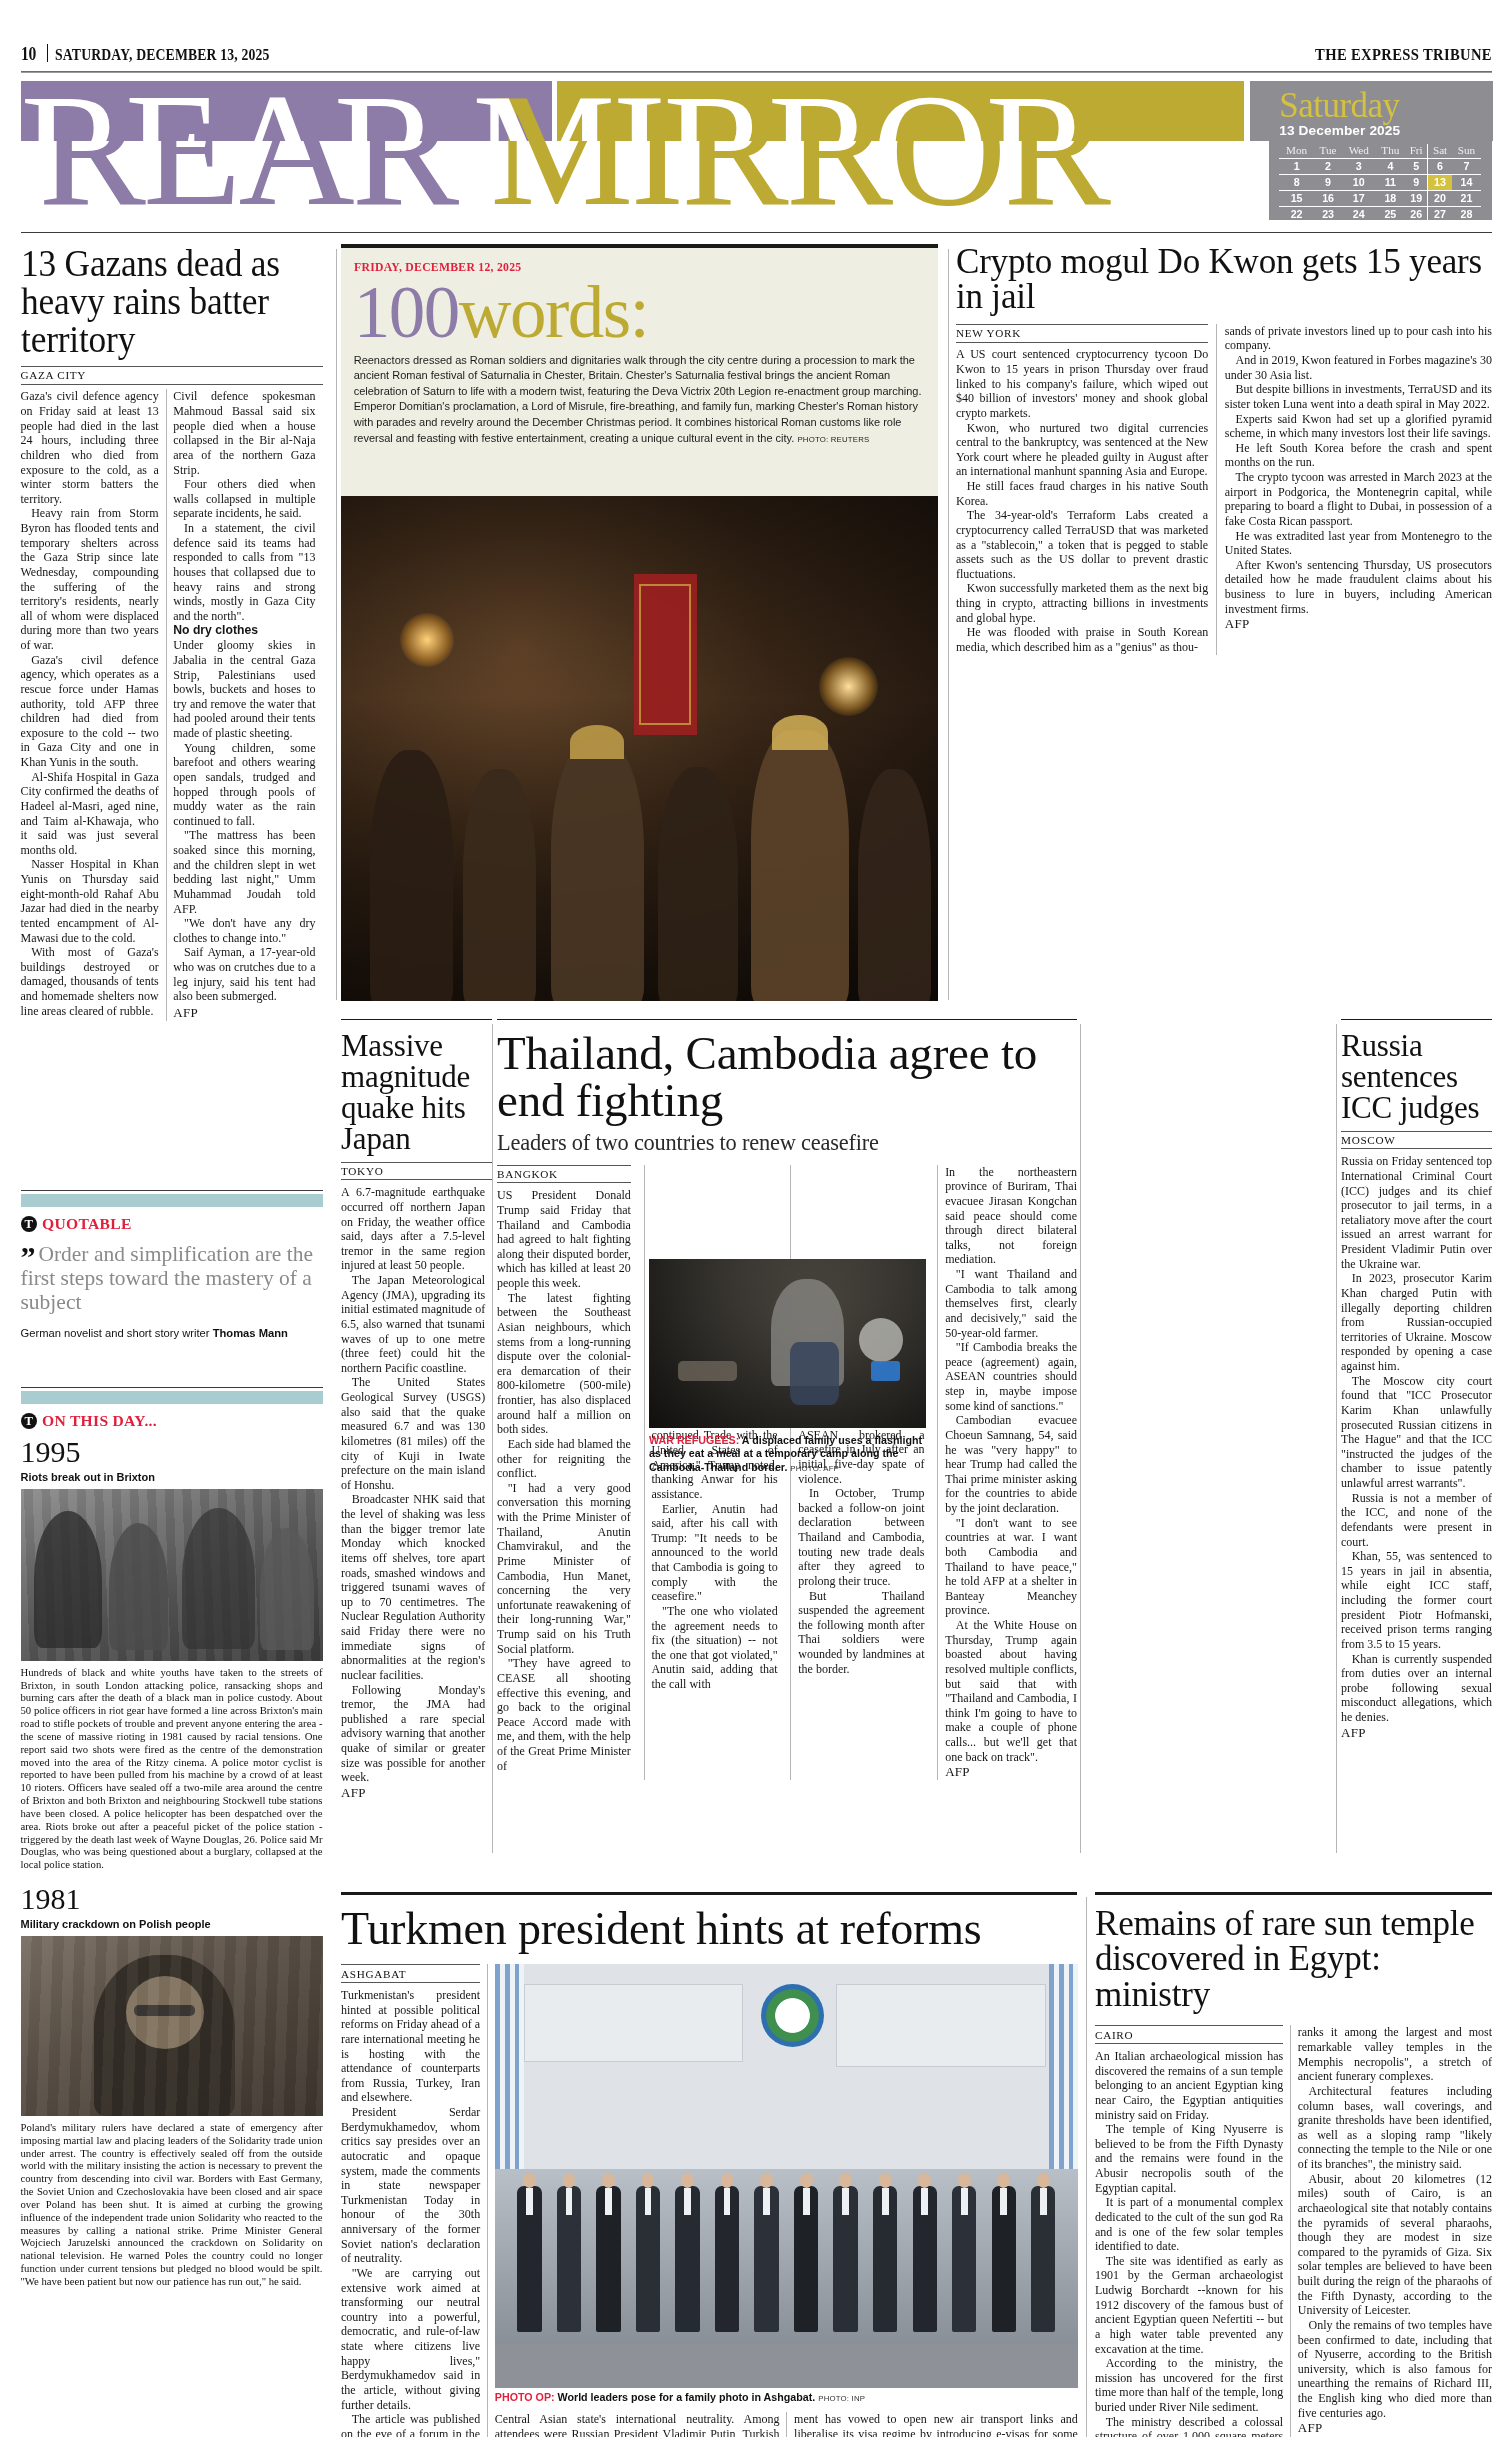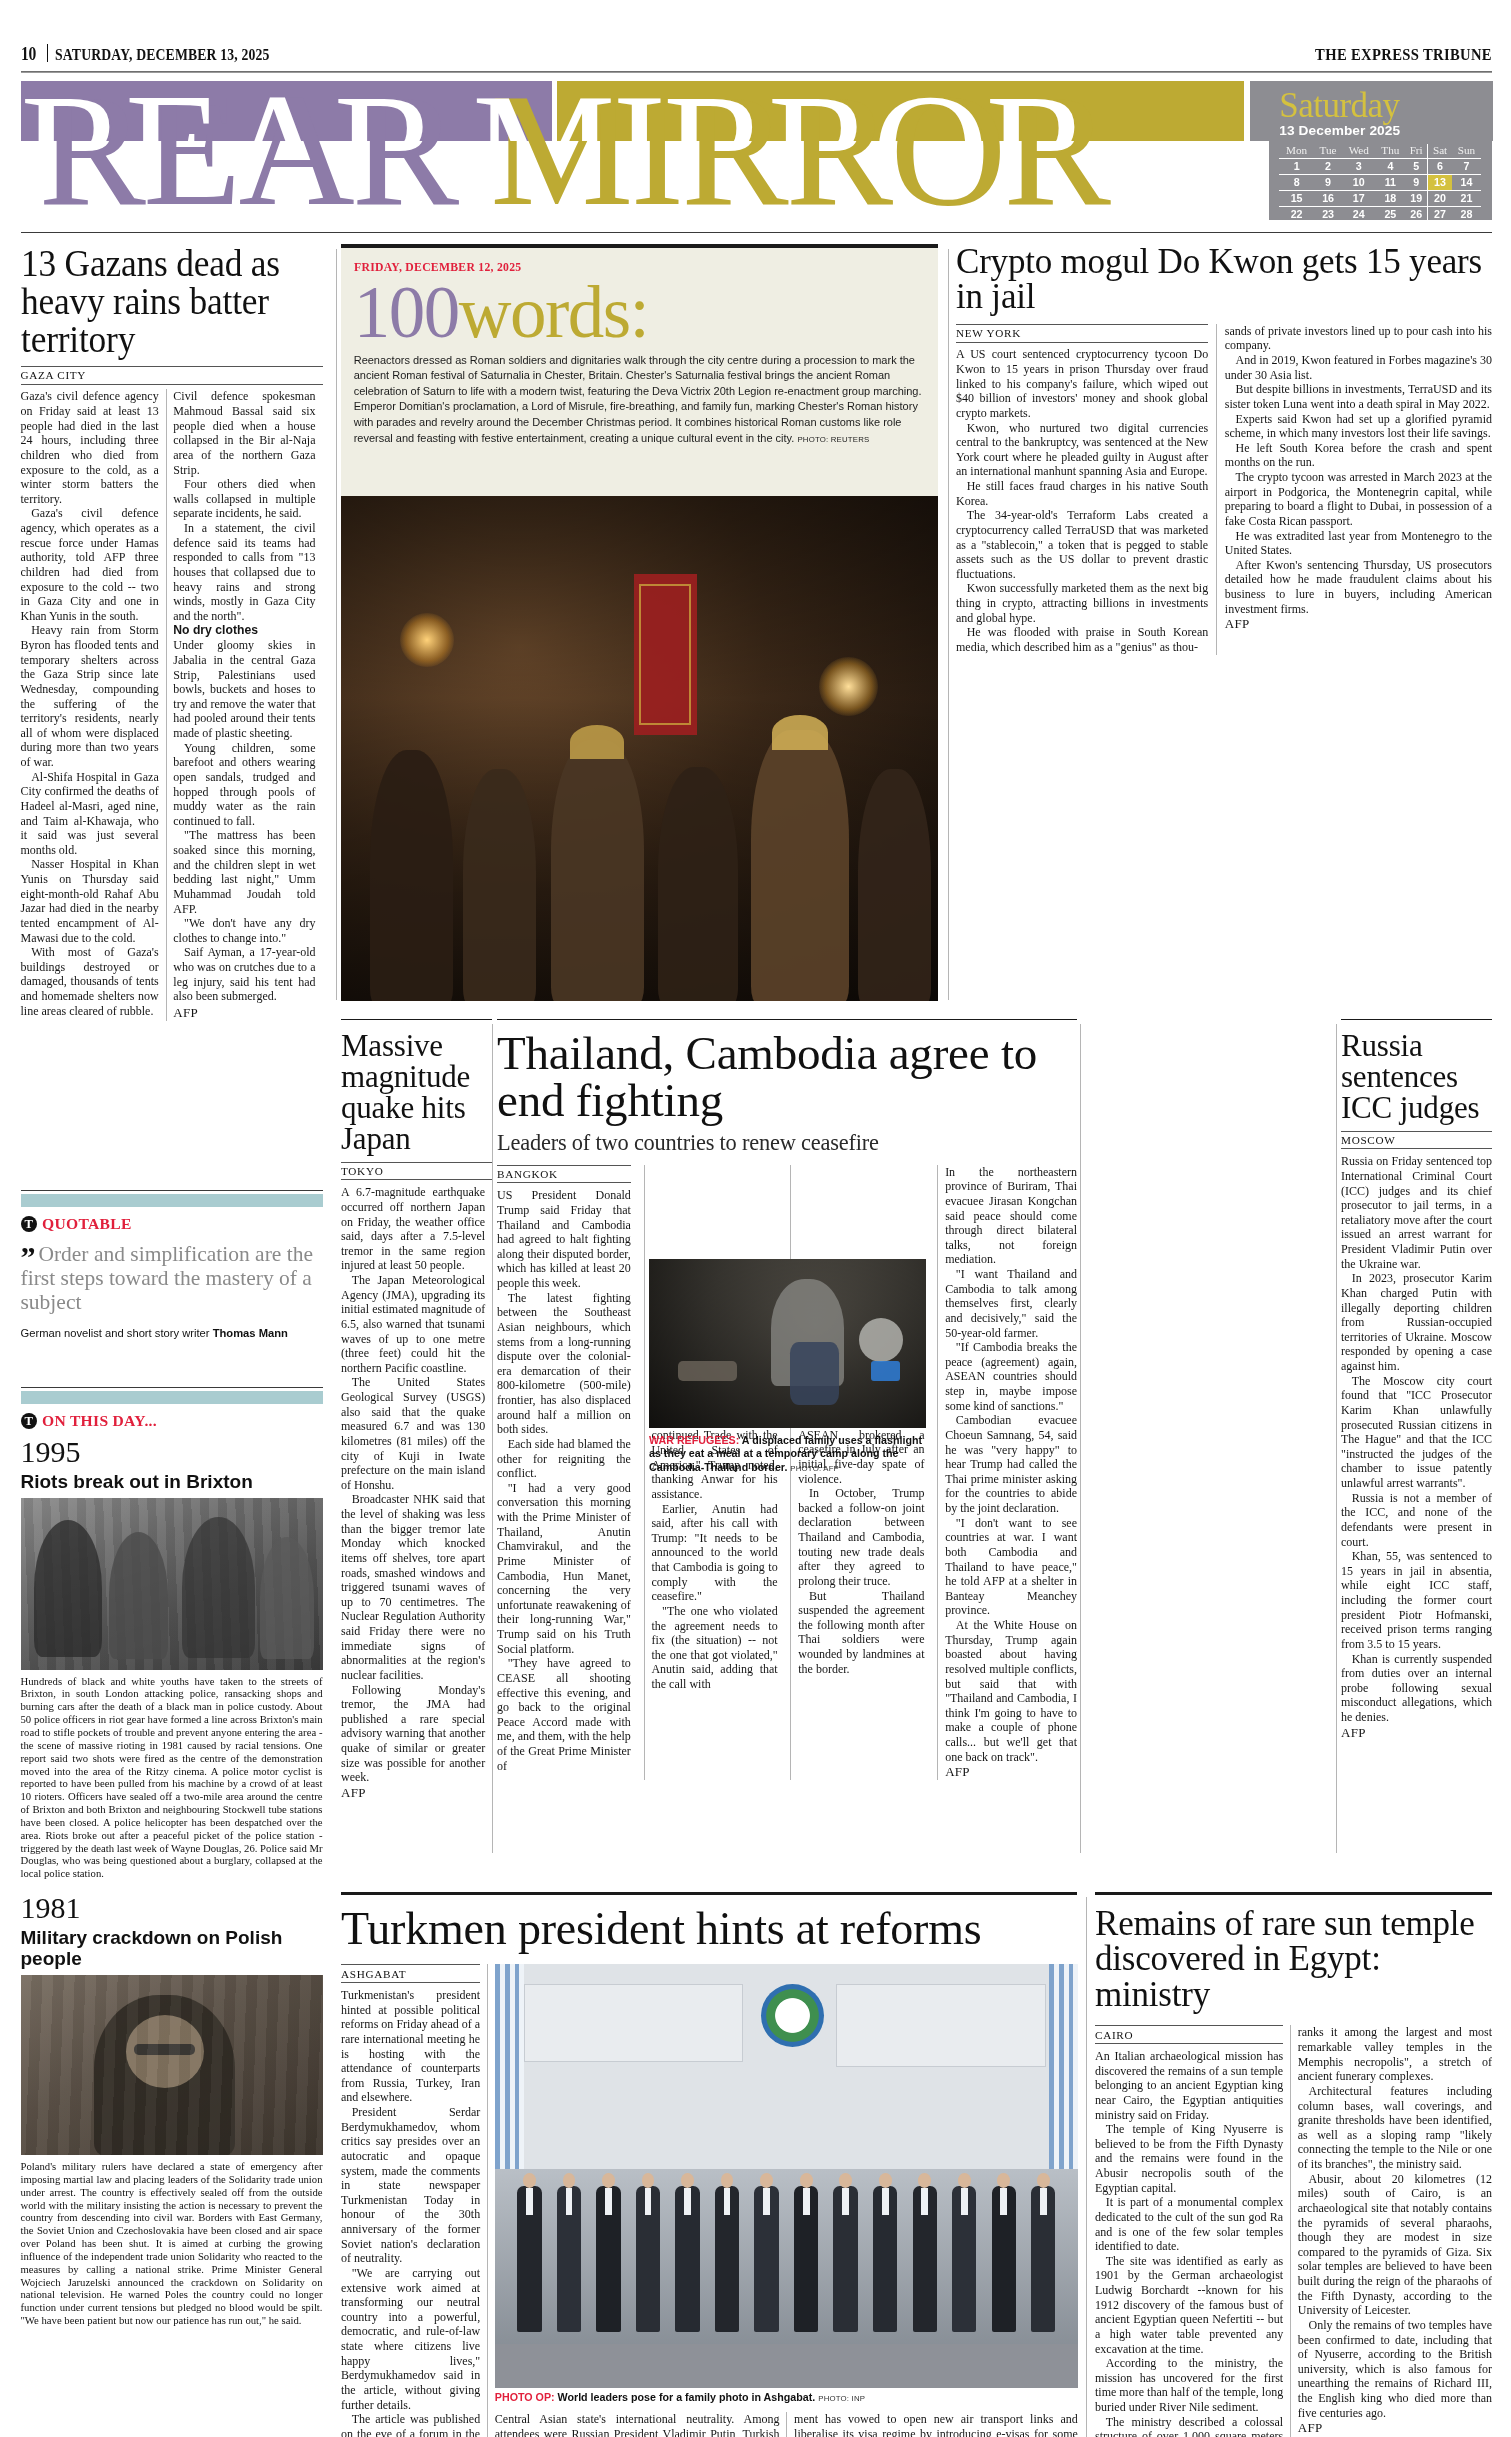"Gaza's civil defence agency, which" p { order: before "Heavy rain from Storm Byron" -> after "Heavy rain from Storm Byron" }
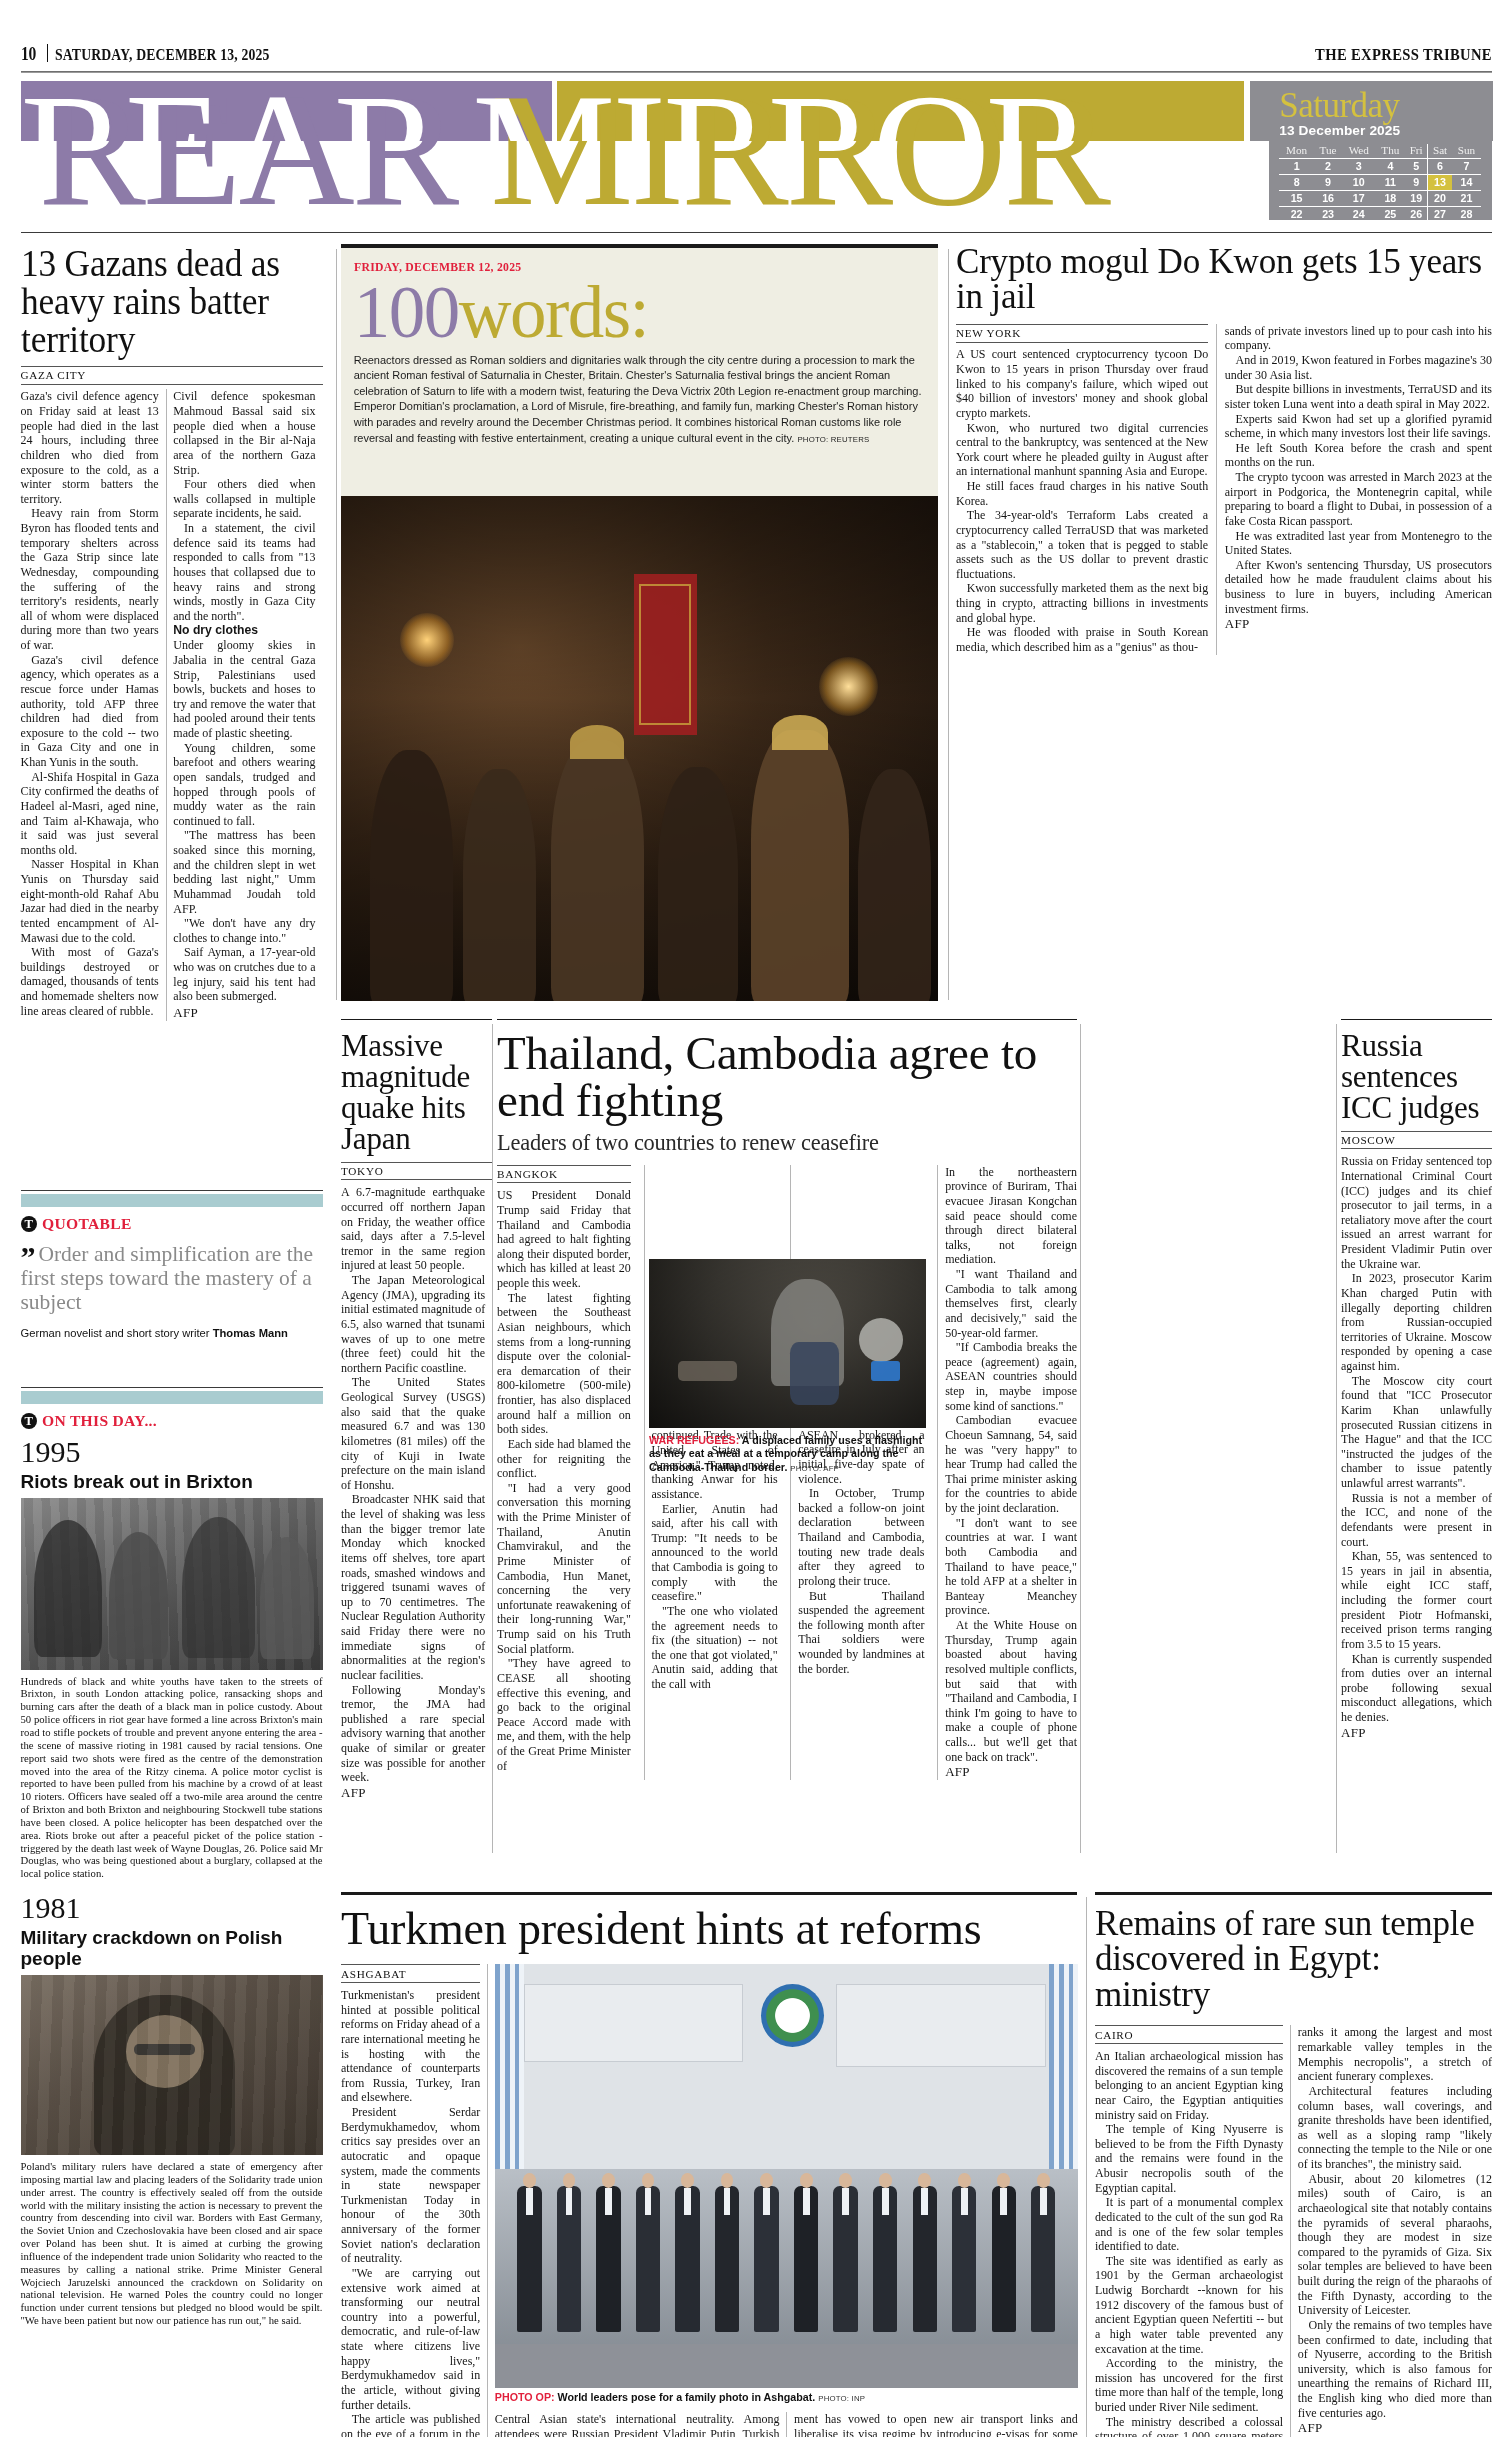"Riots break out in Brixton" .otd-title { font-size: 19px -> 11px }
